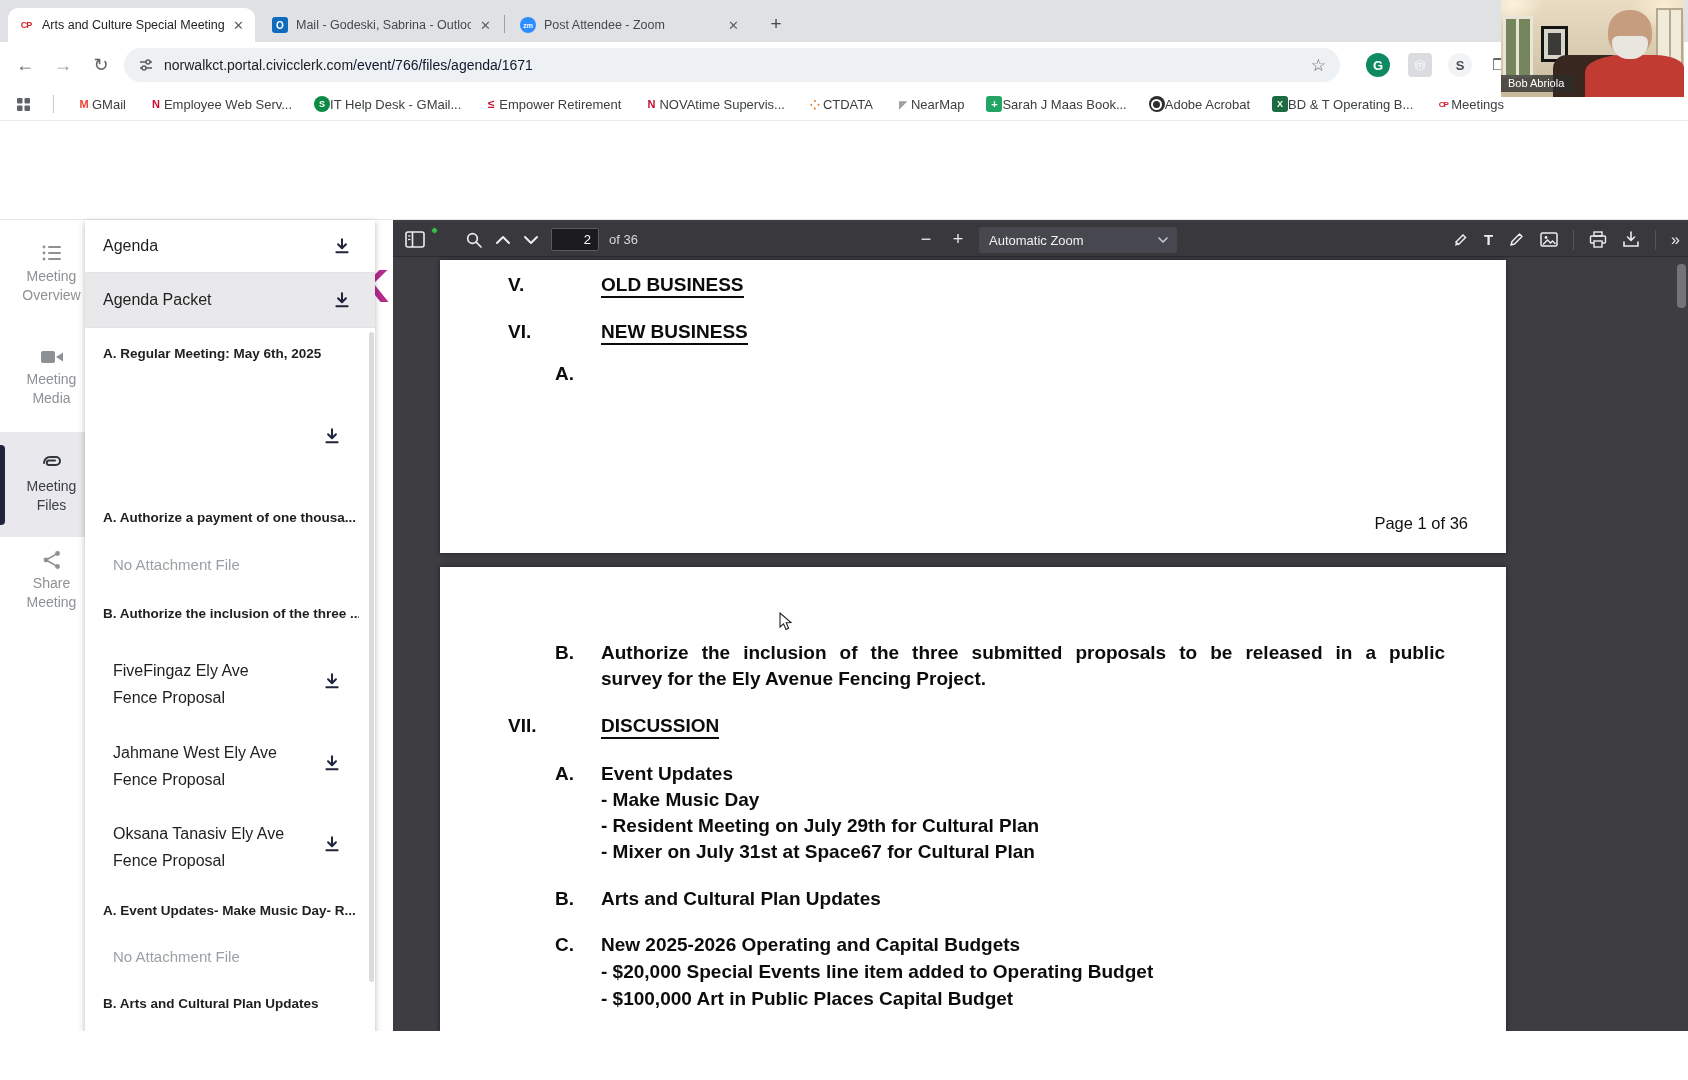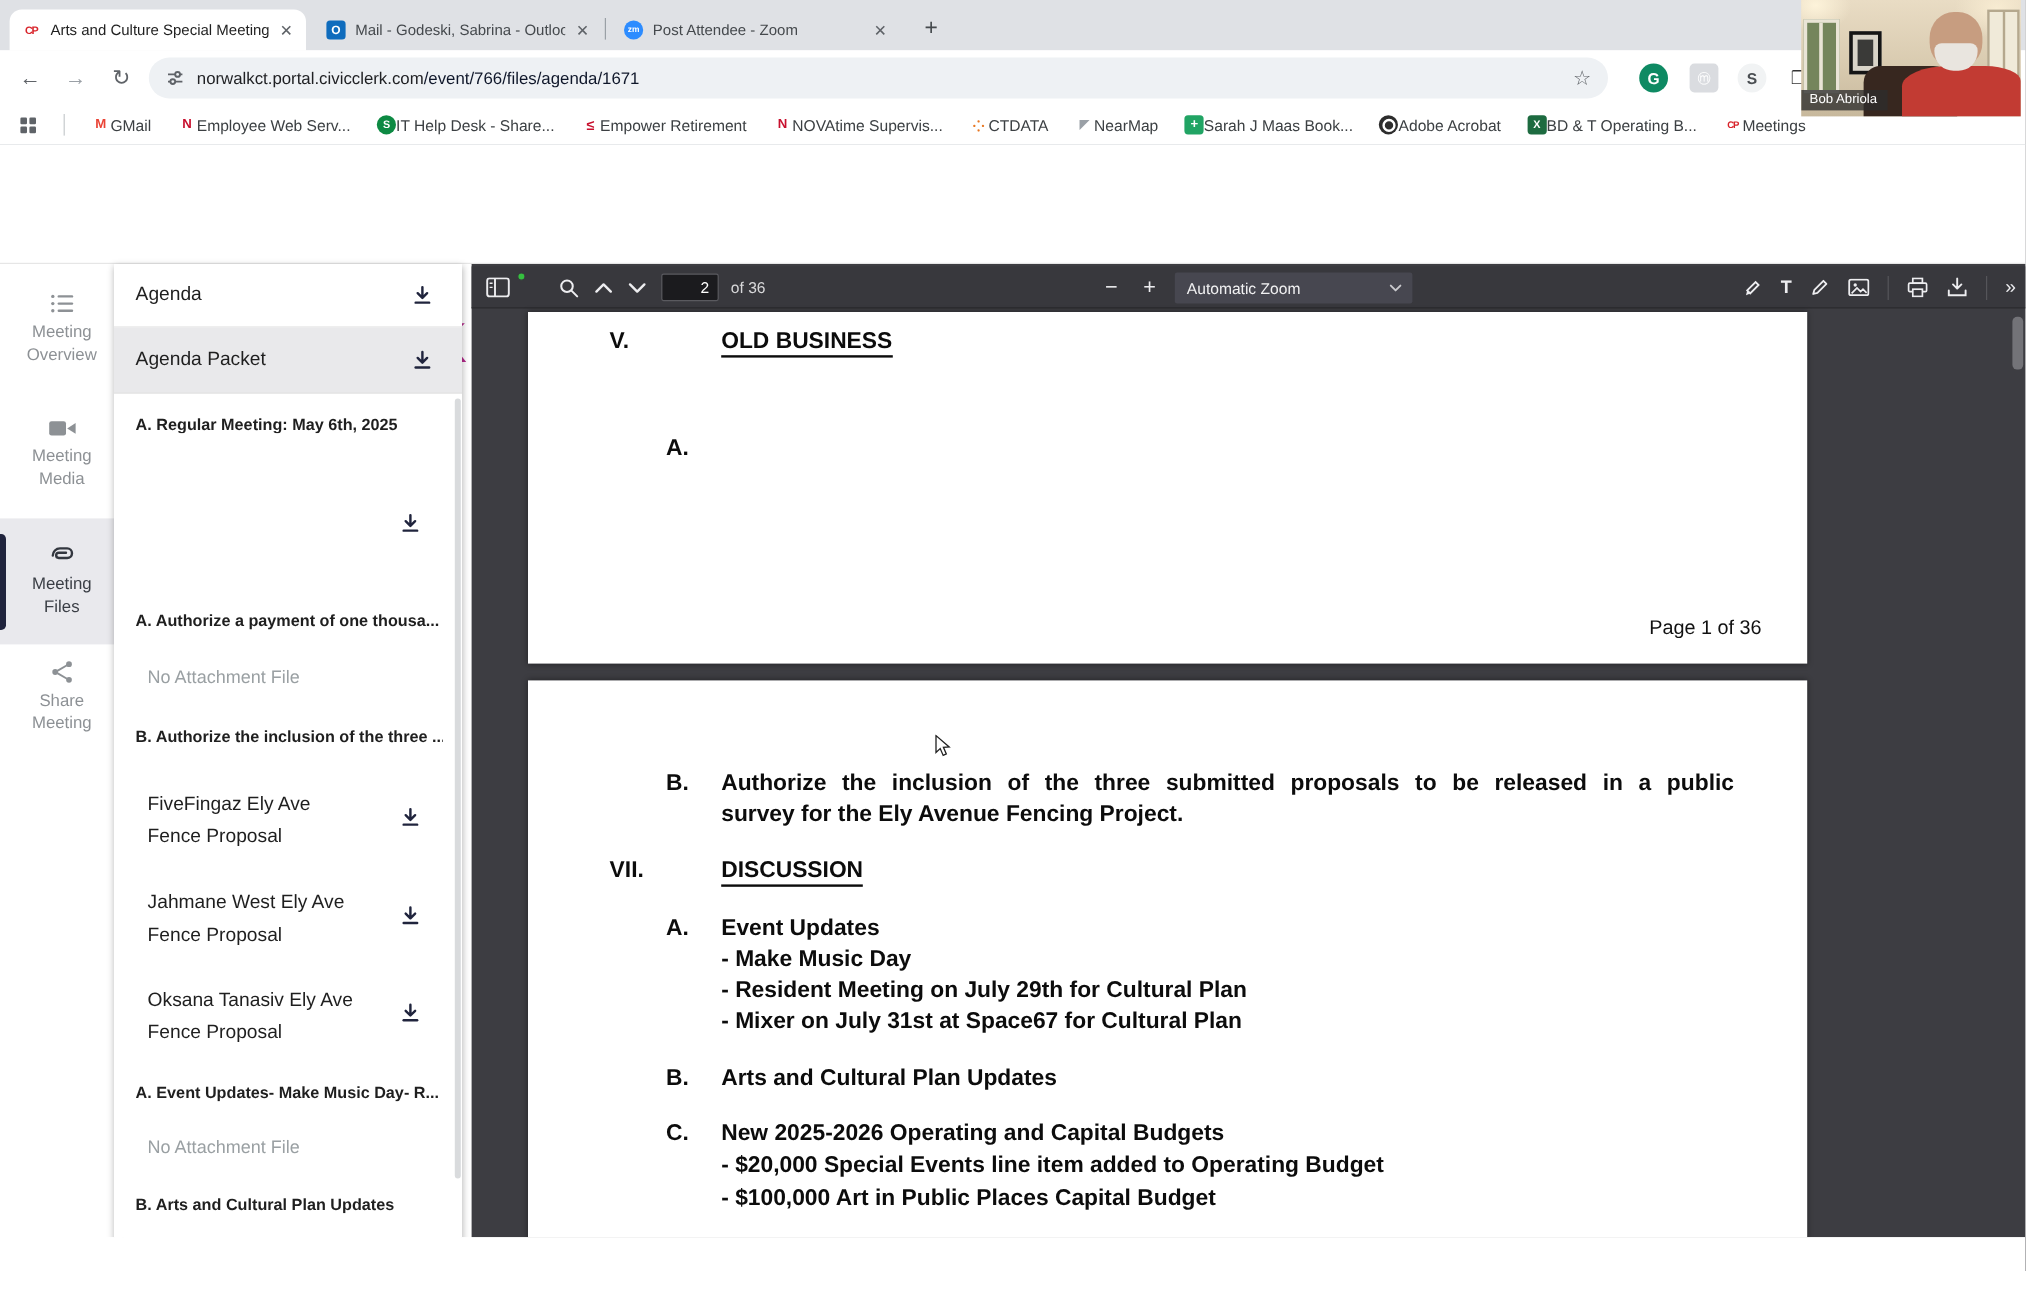"IT Help Desk - Share..." span { text: Share -> GMail }
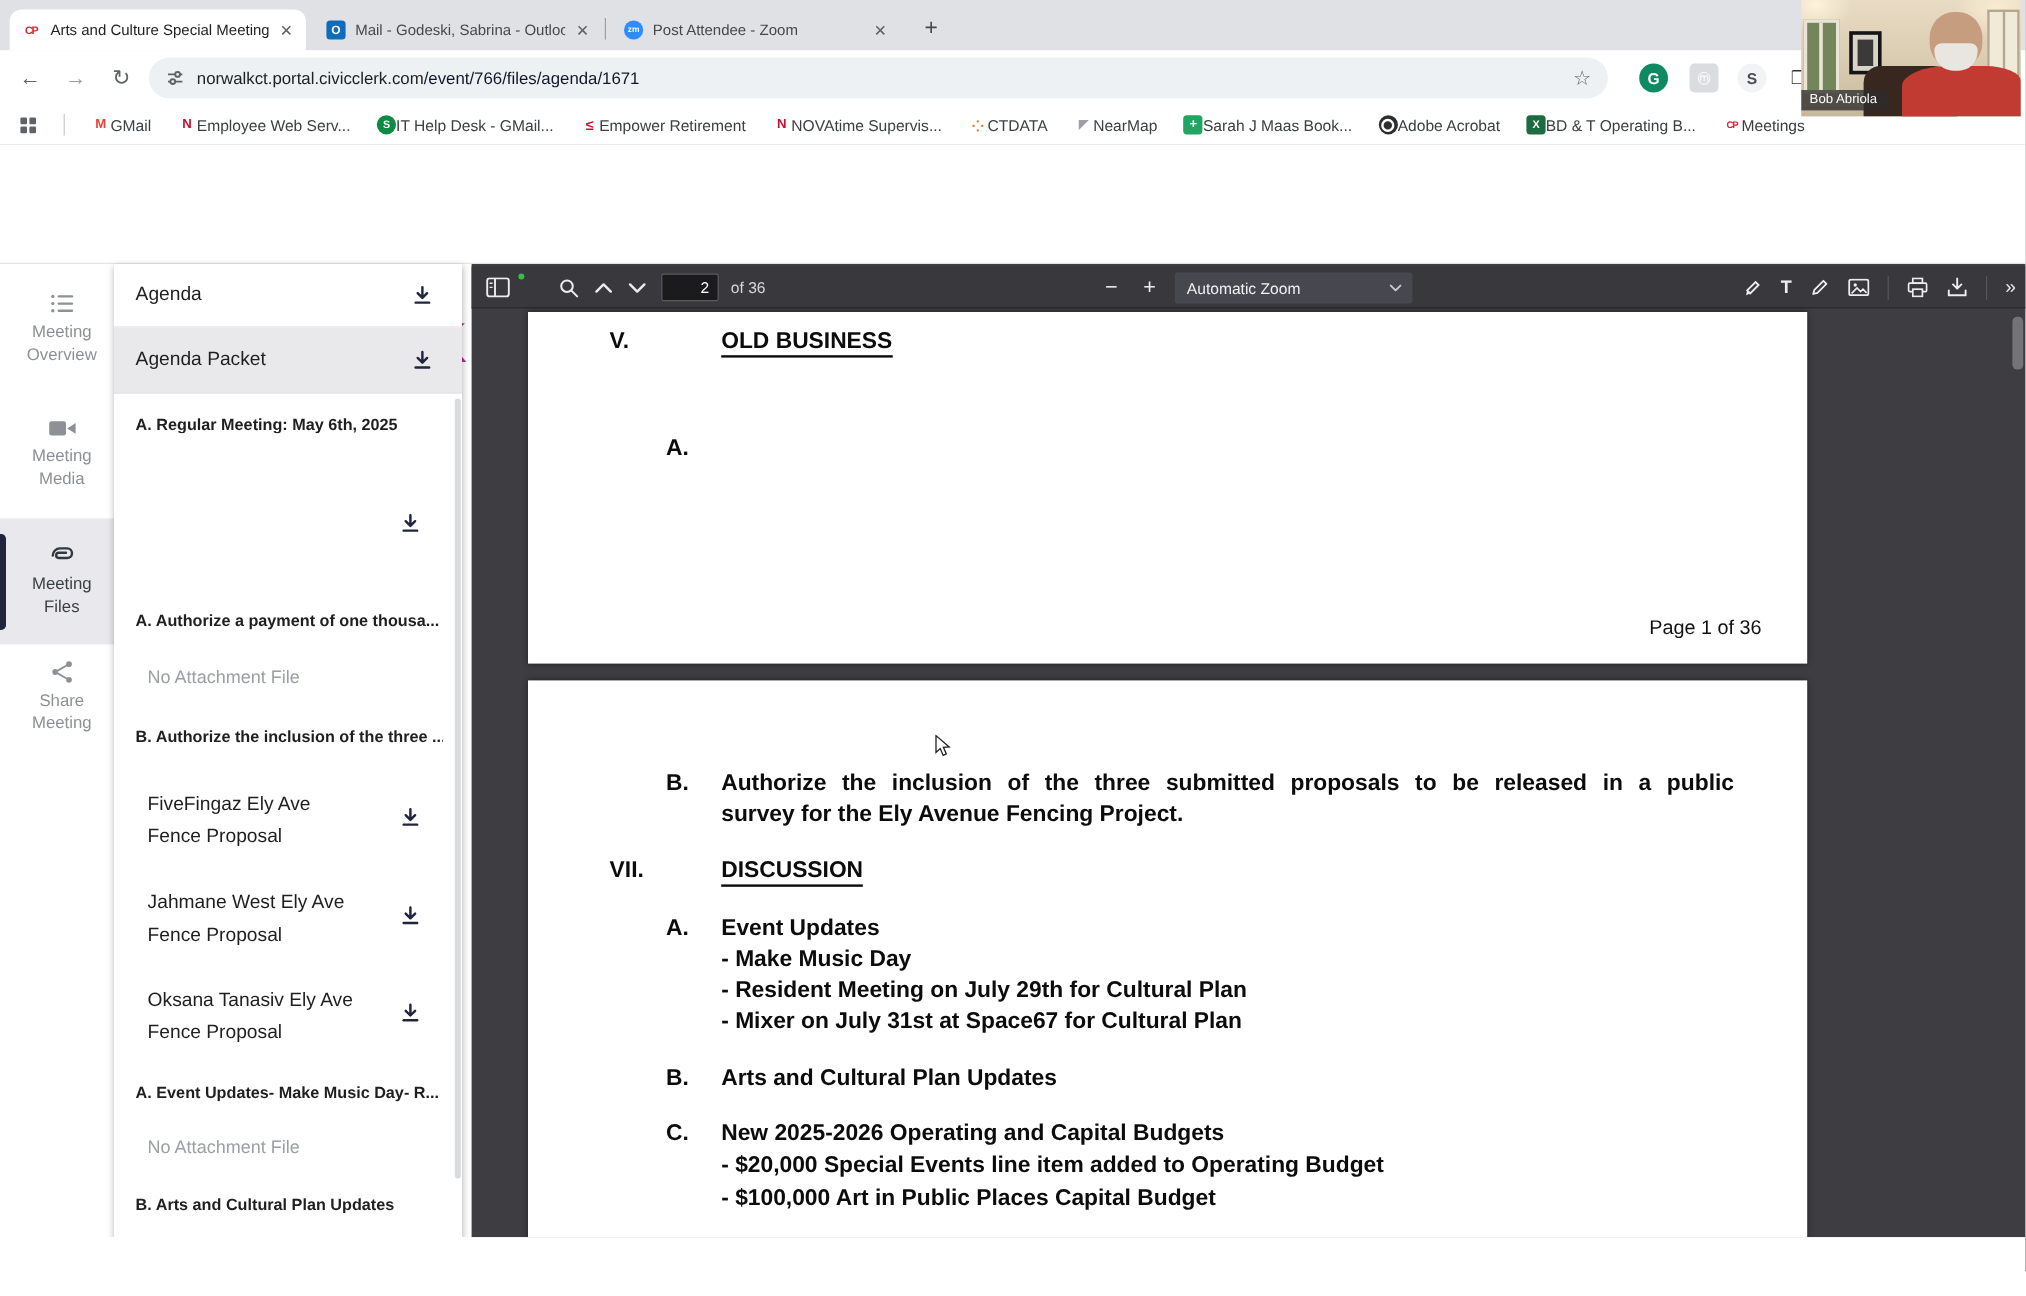"Agenda" .filecard { left: 95px -> 85px }
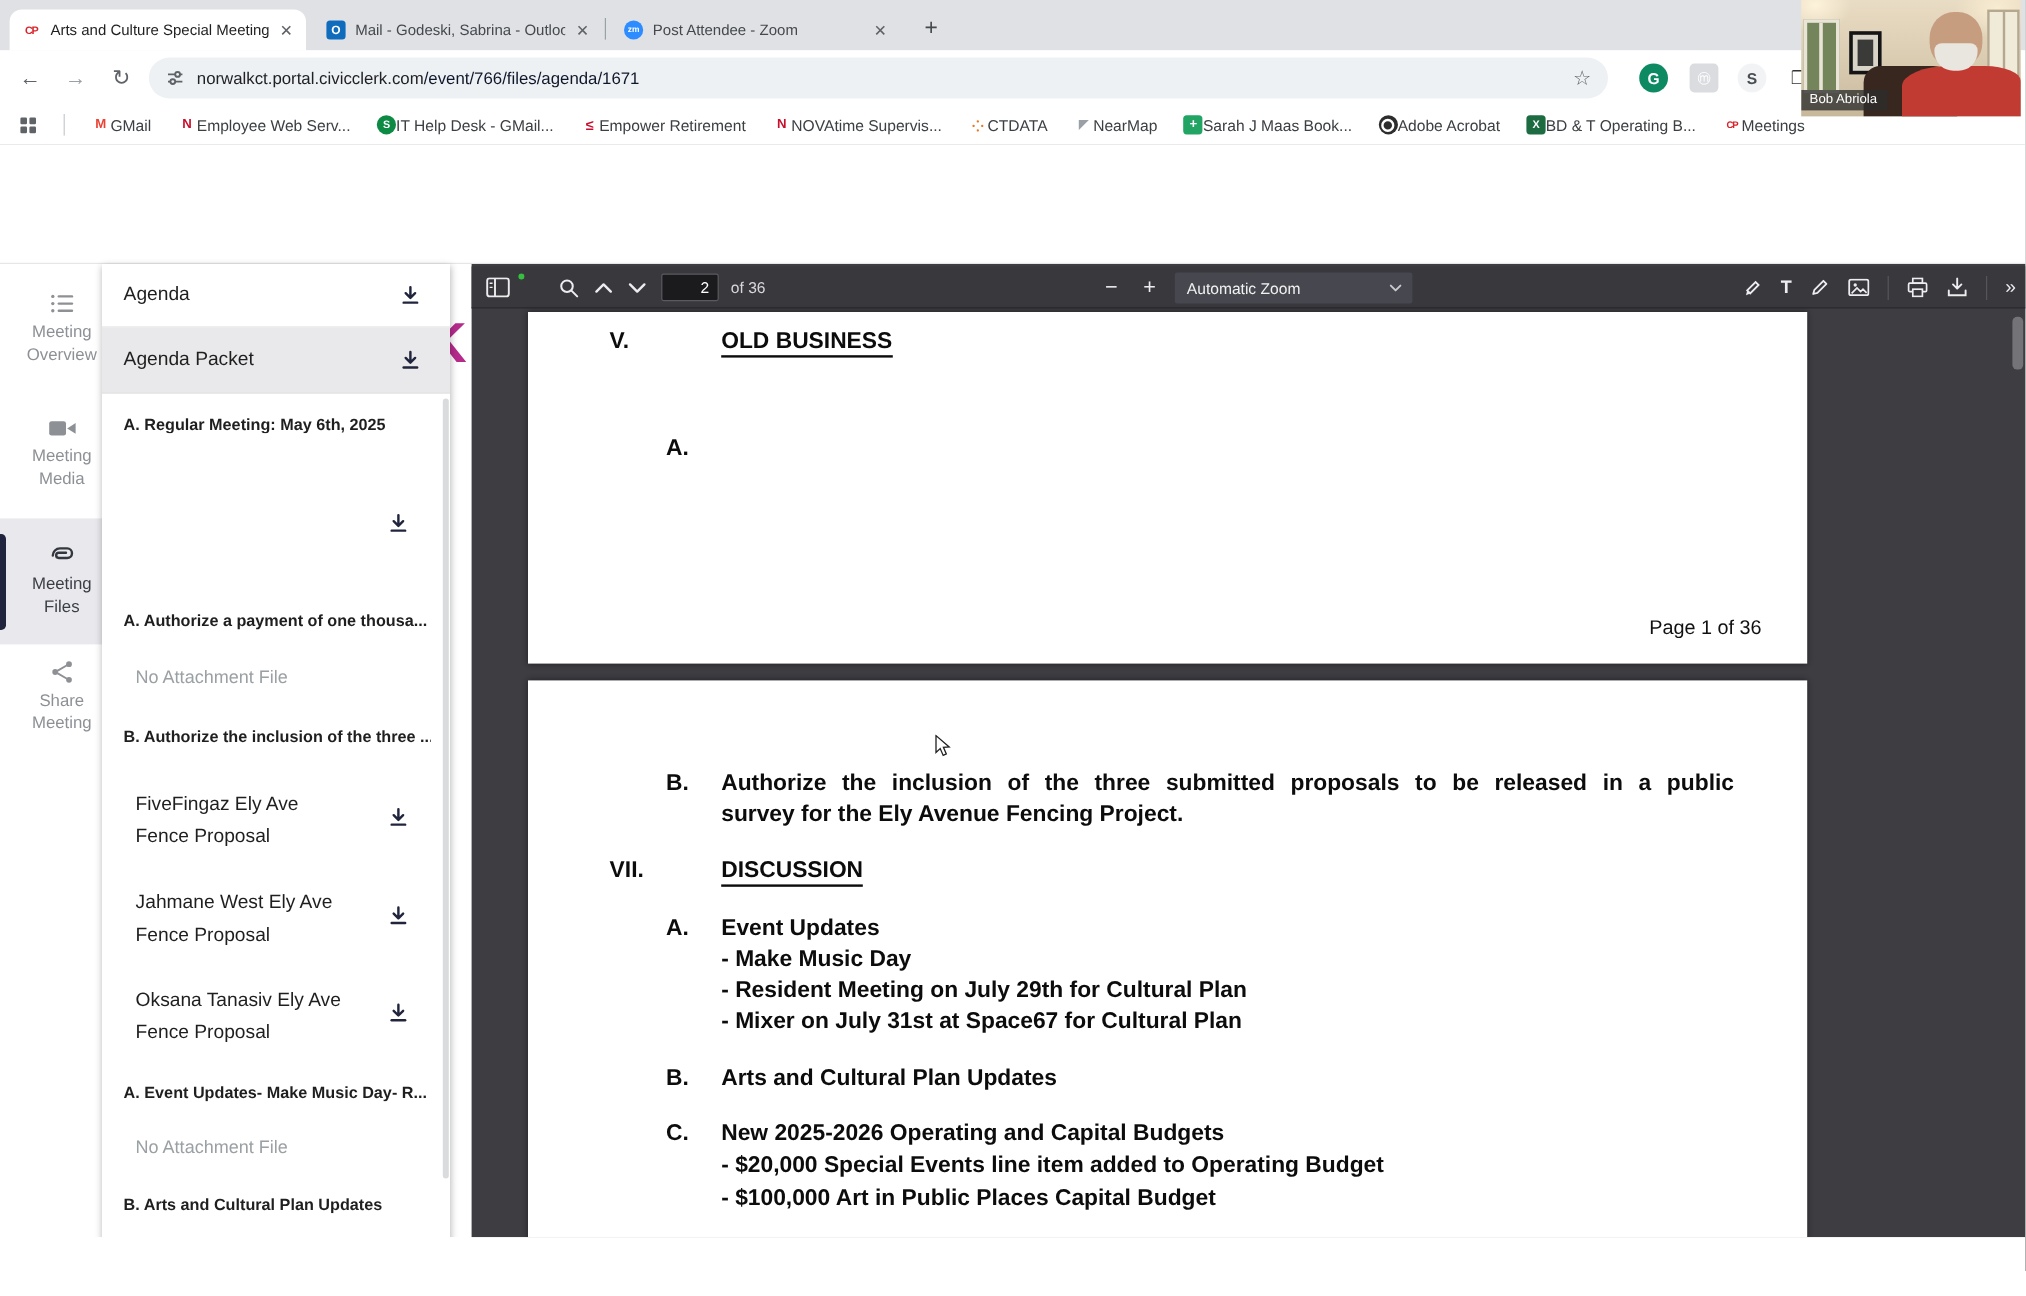"VI." div.doc { html: none -> <div> <span>VI.</span> <span><span>NEW BUSINESS</span></span> </div> }
